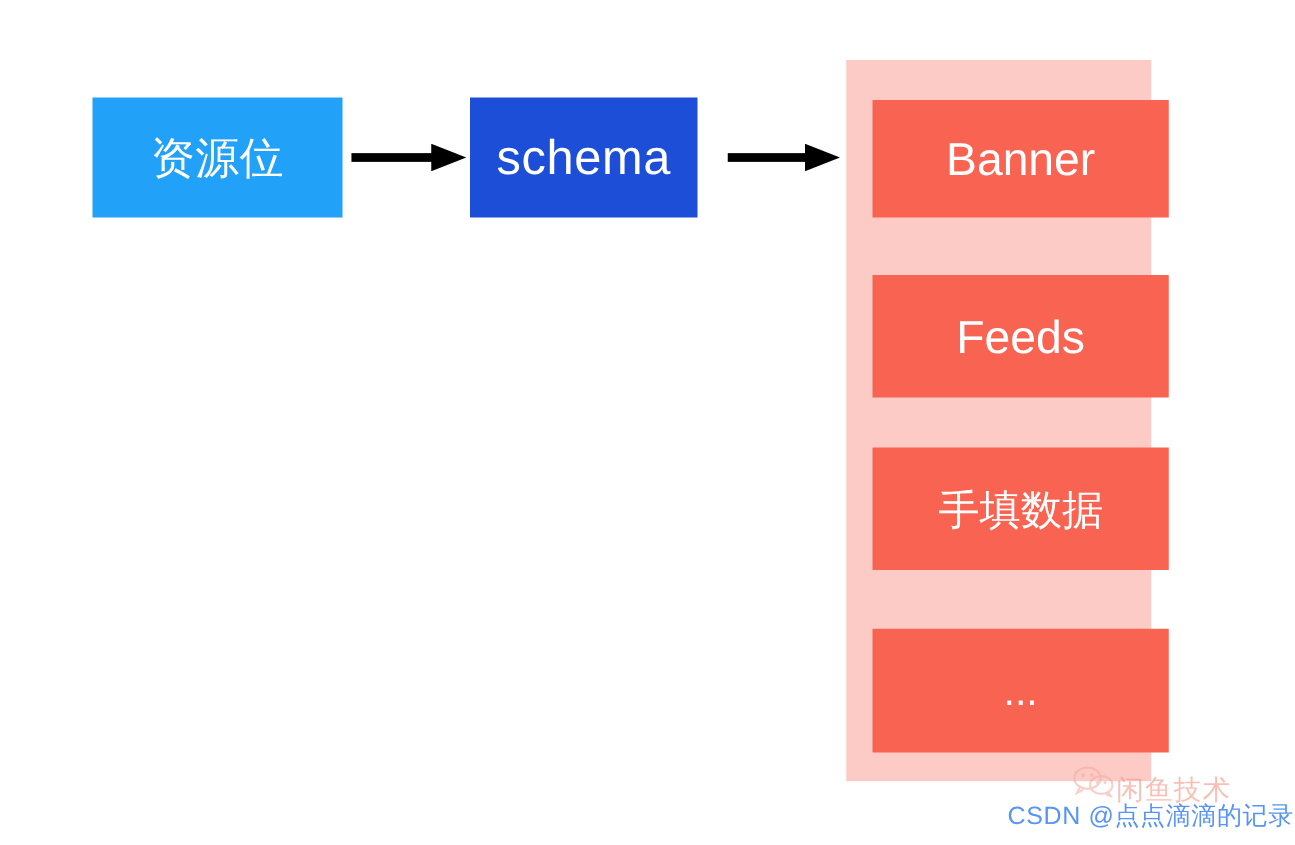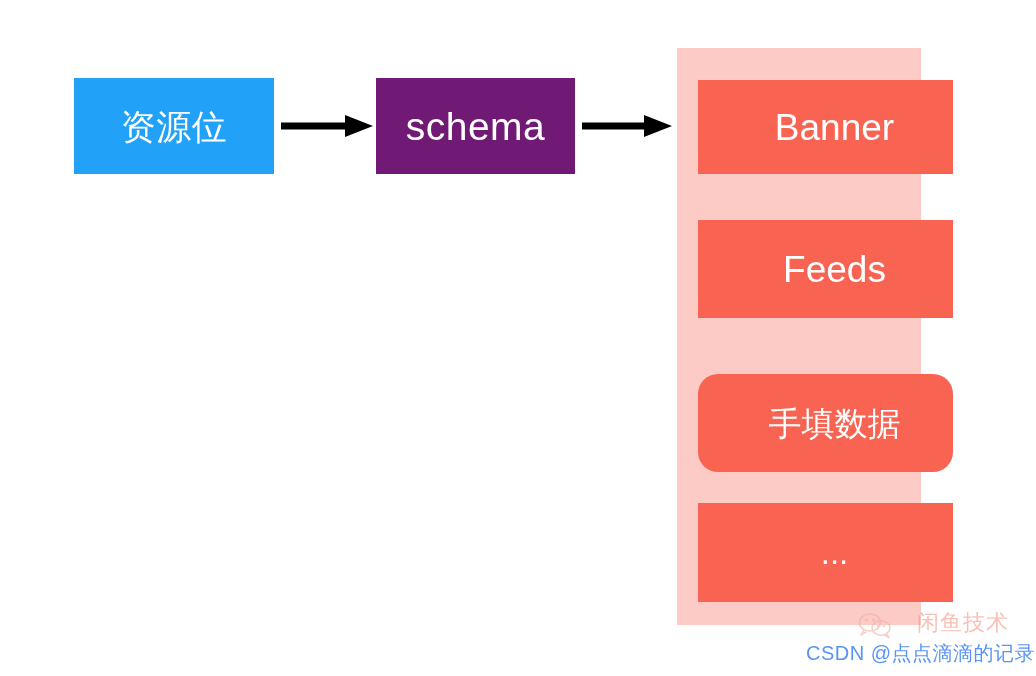"schema" #node-schema { background: #701a75 -> #1d4ed8; width: 199px -> 182px }
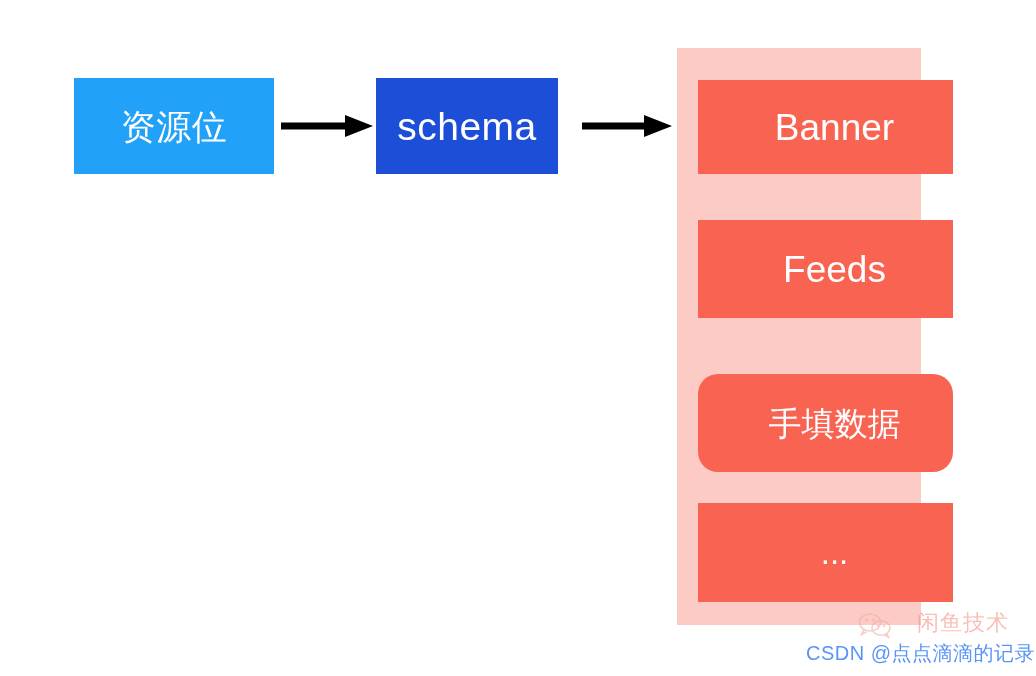"Banner" .type-box { padding-left: 18px -> none }
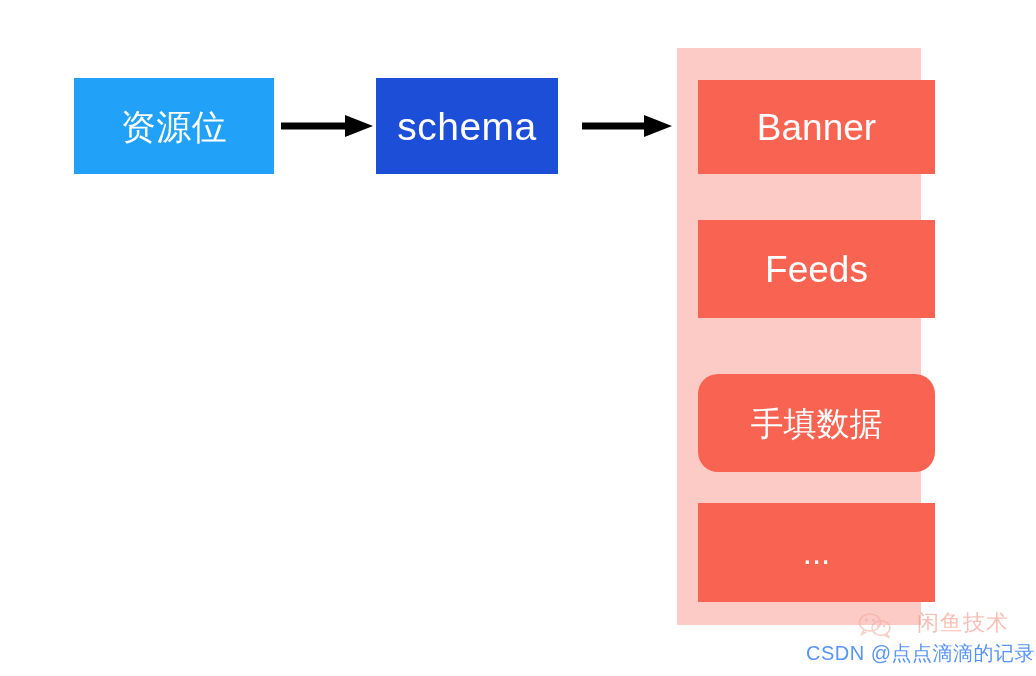"手填数据" .type-box.t2 { border-radius: 20px -> none; top: 326px -> 310px }
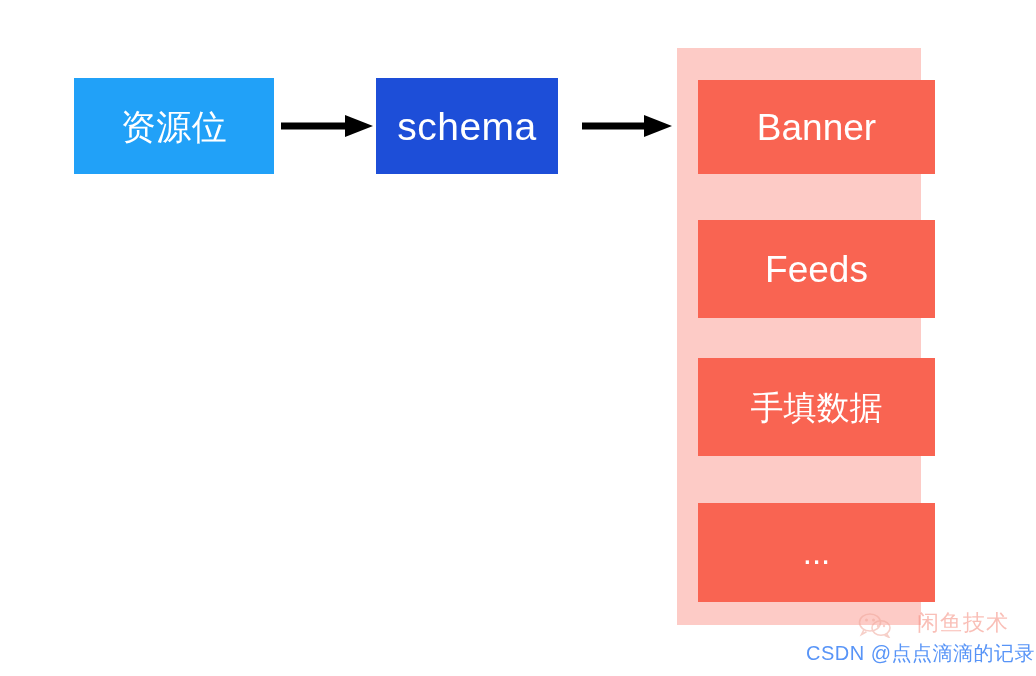"闲鱼技术" #watermark-brand { align-items: flex-start -> flex-end; gap: 25px -> 1px }
